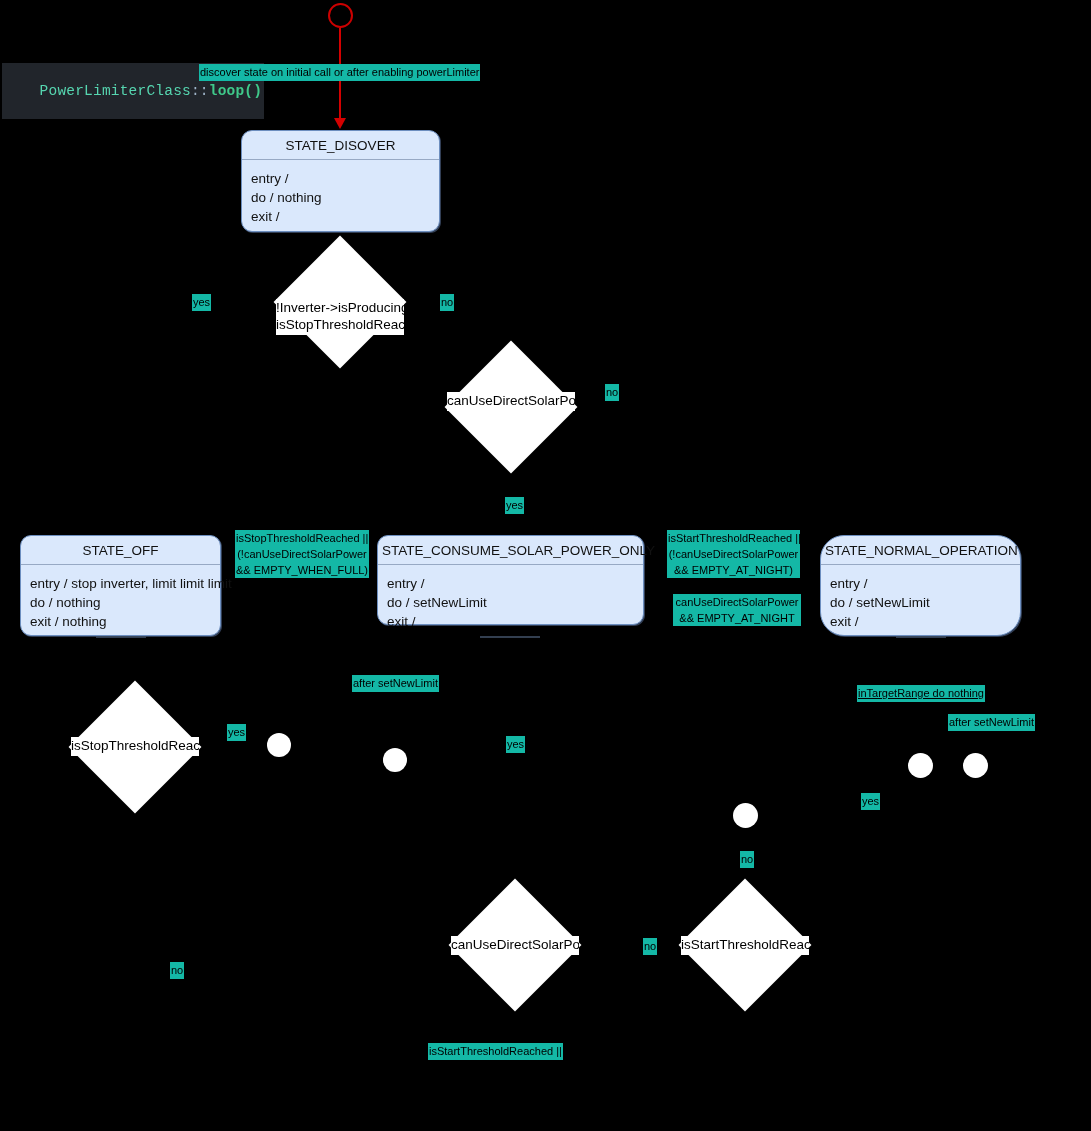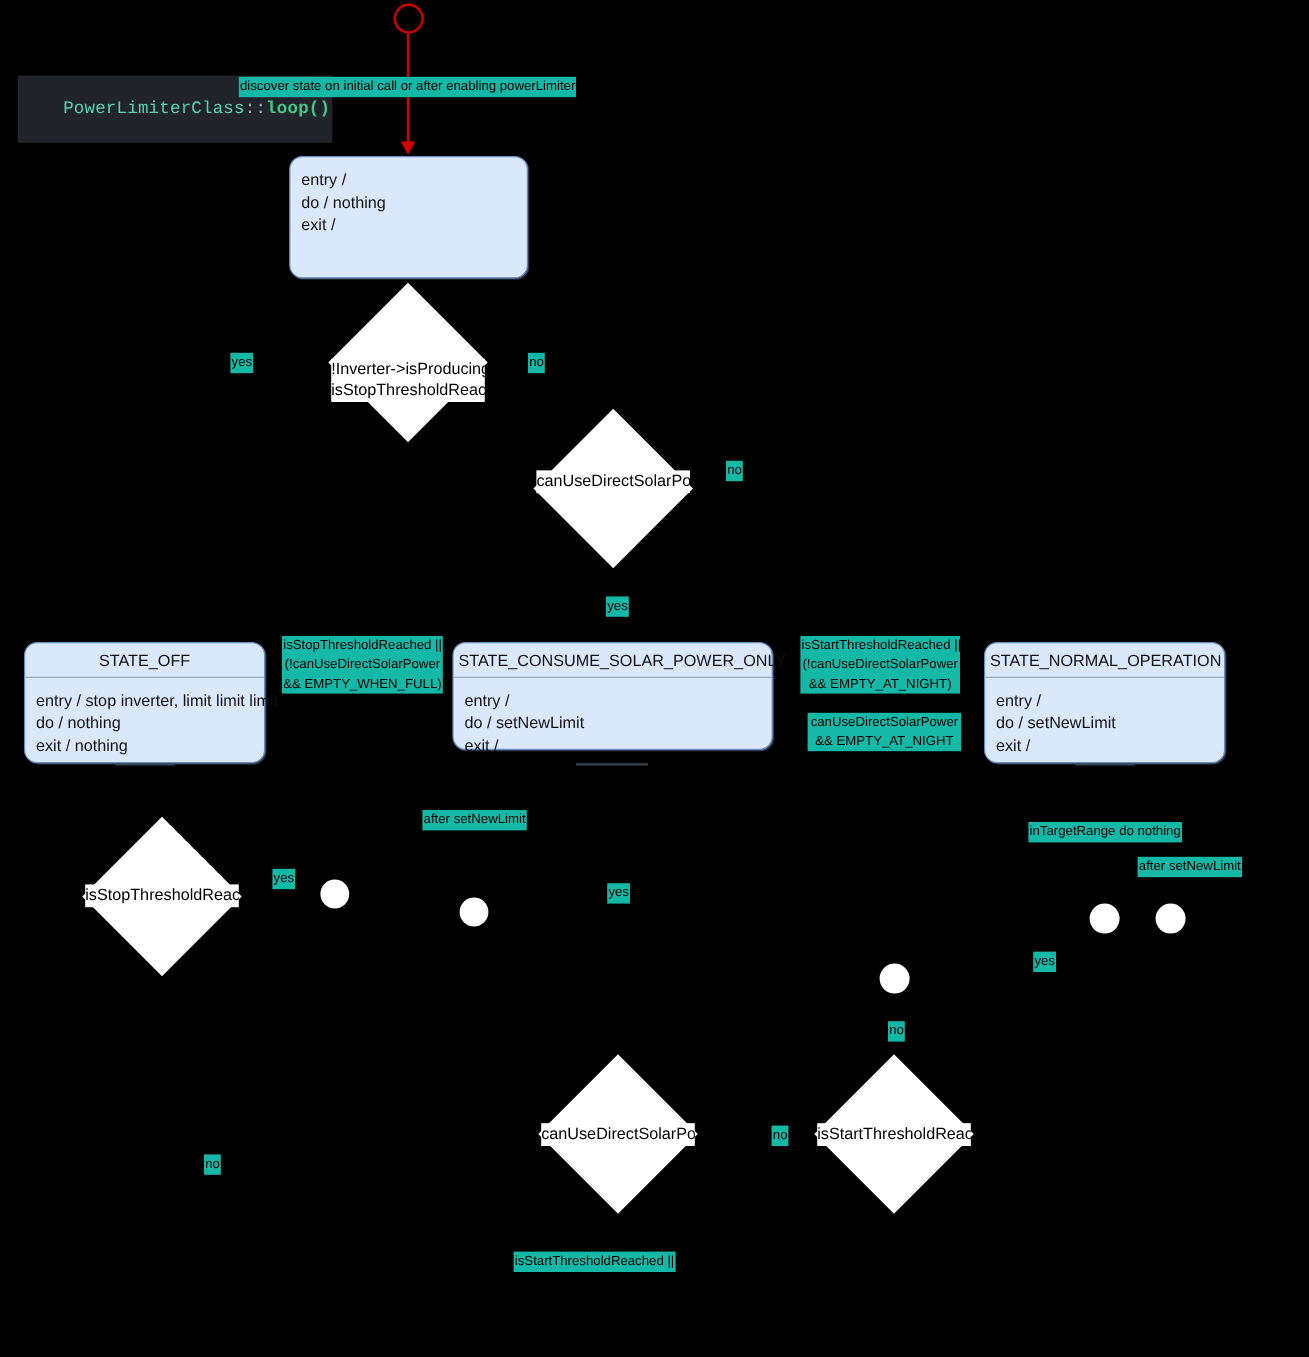"PowerLimiterClass::loop()" div.code-chip { margin-left: 13px -> none }
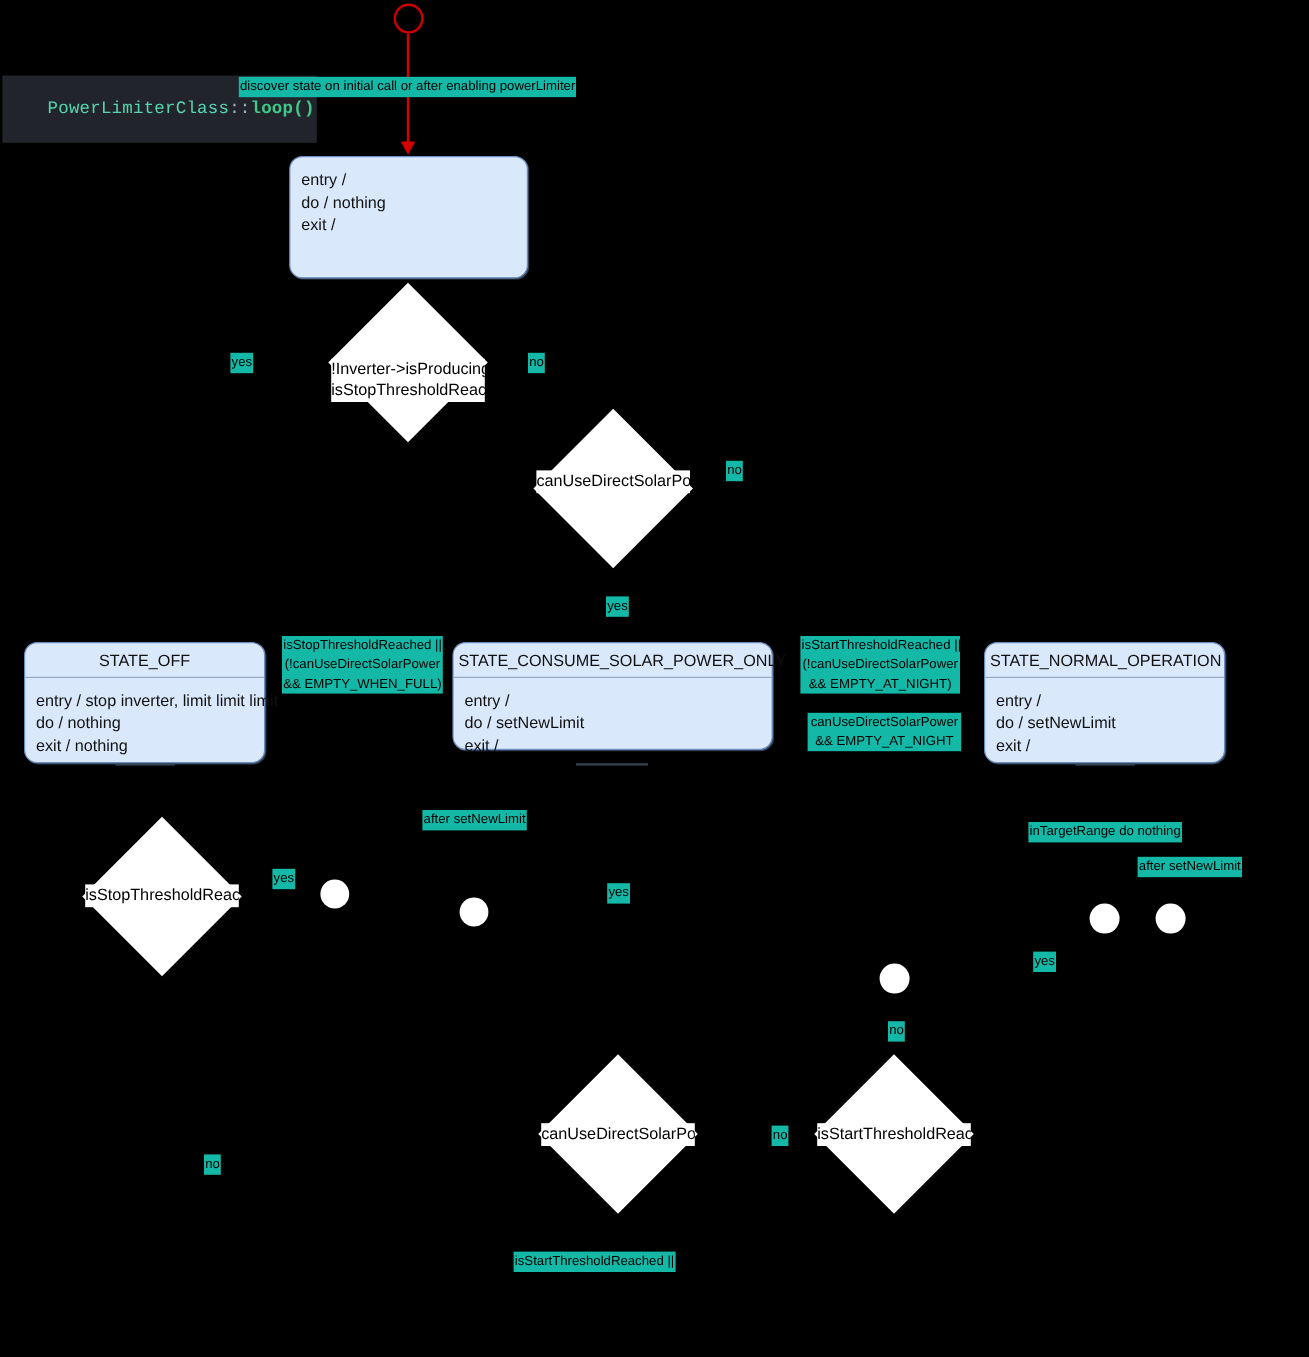"STATE_DISOVER" div.state-title { html: none -> <div>STATE_DISOVER</div> }
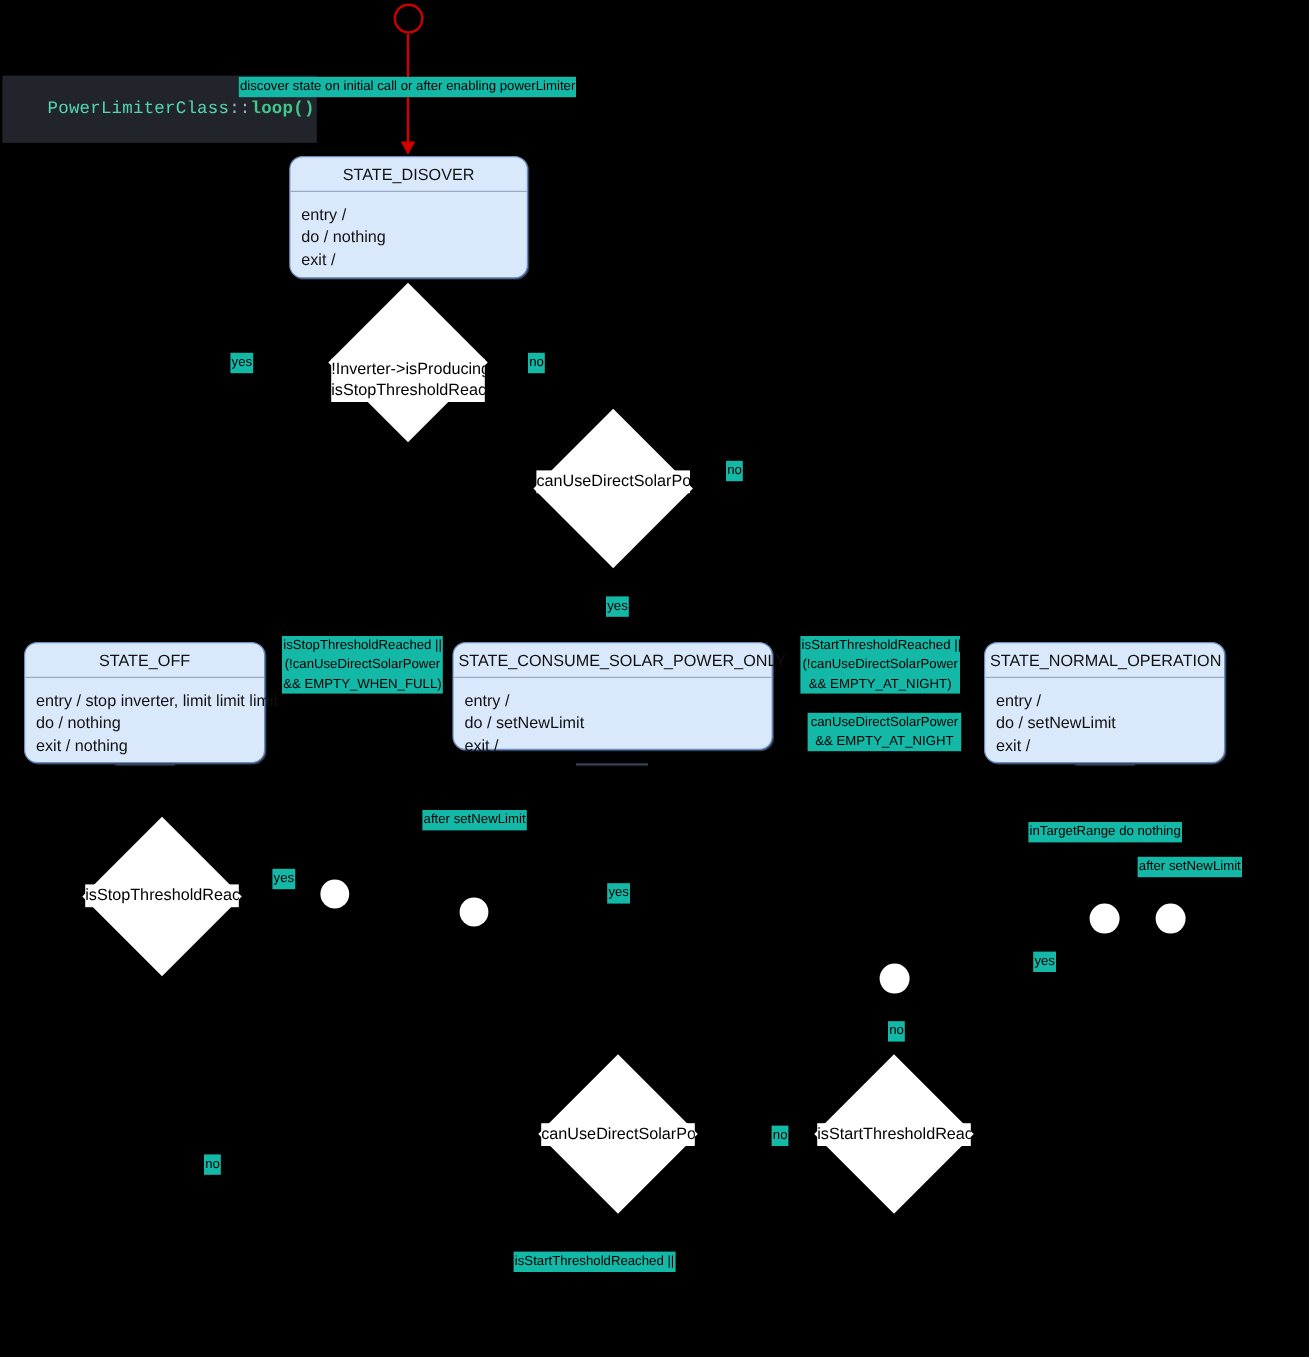"STATE_NORMAL_OPERATION" div.state-box { border-radius: none -> 24px }
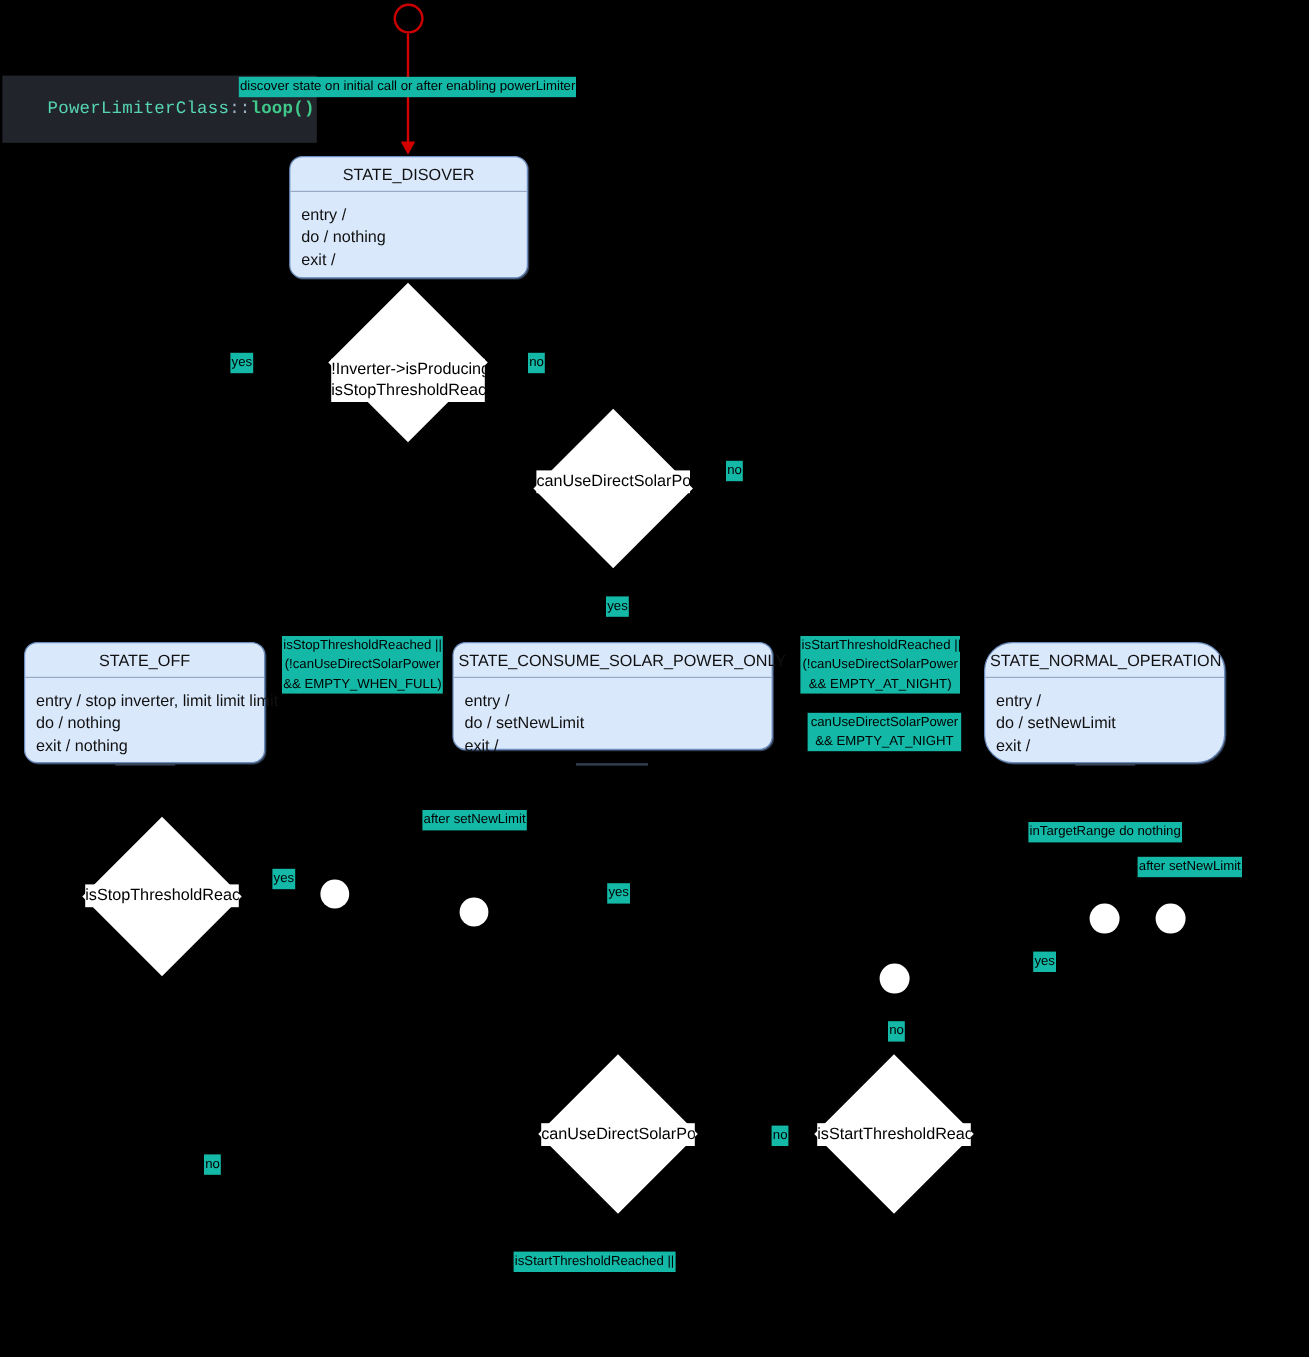"inTargetRange do nothing" div.edge-label { text-decoration: none -> underline }
